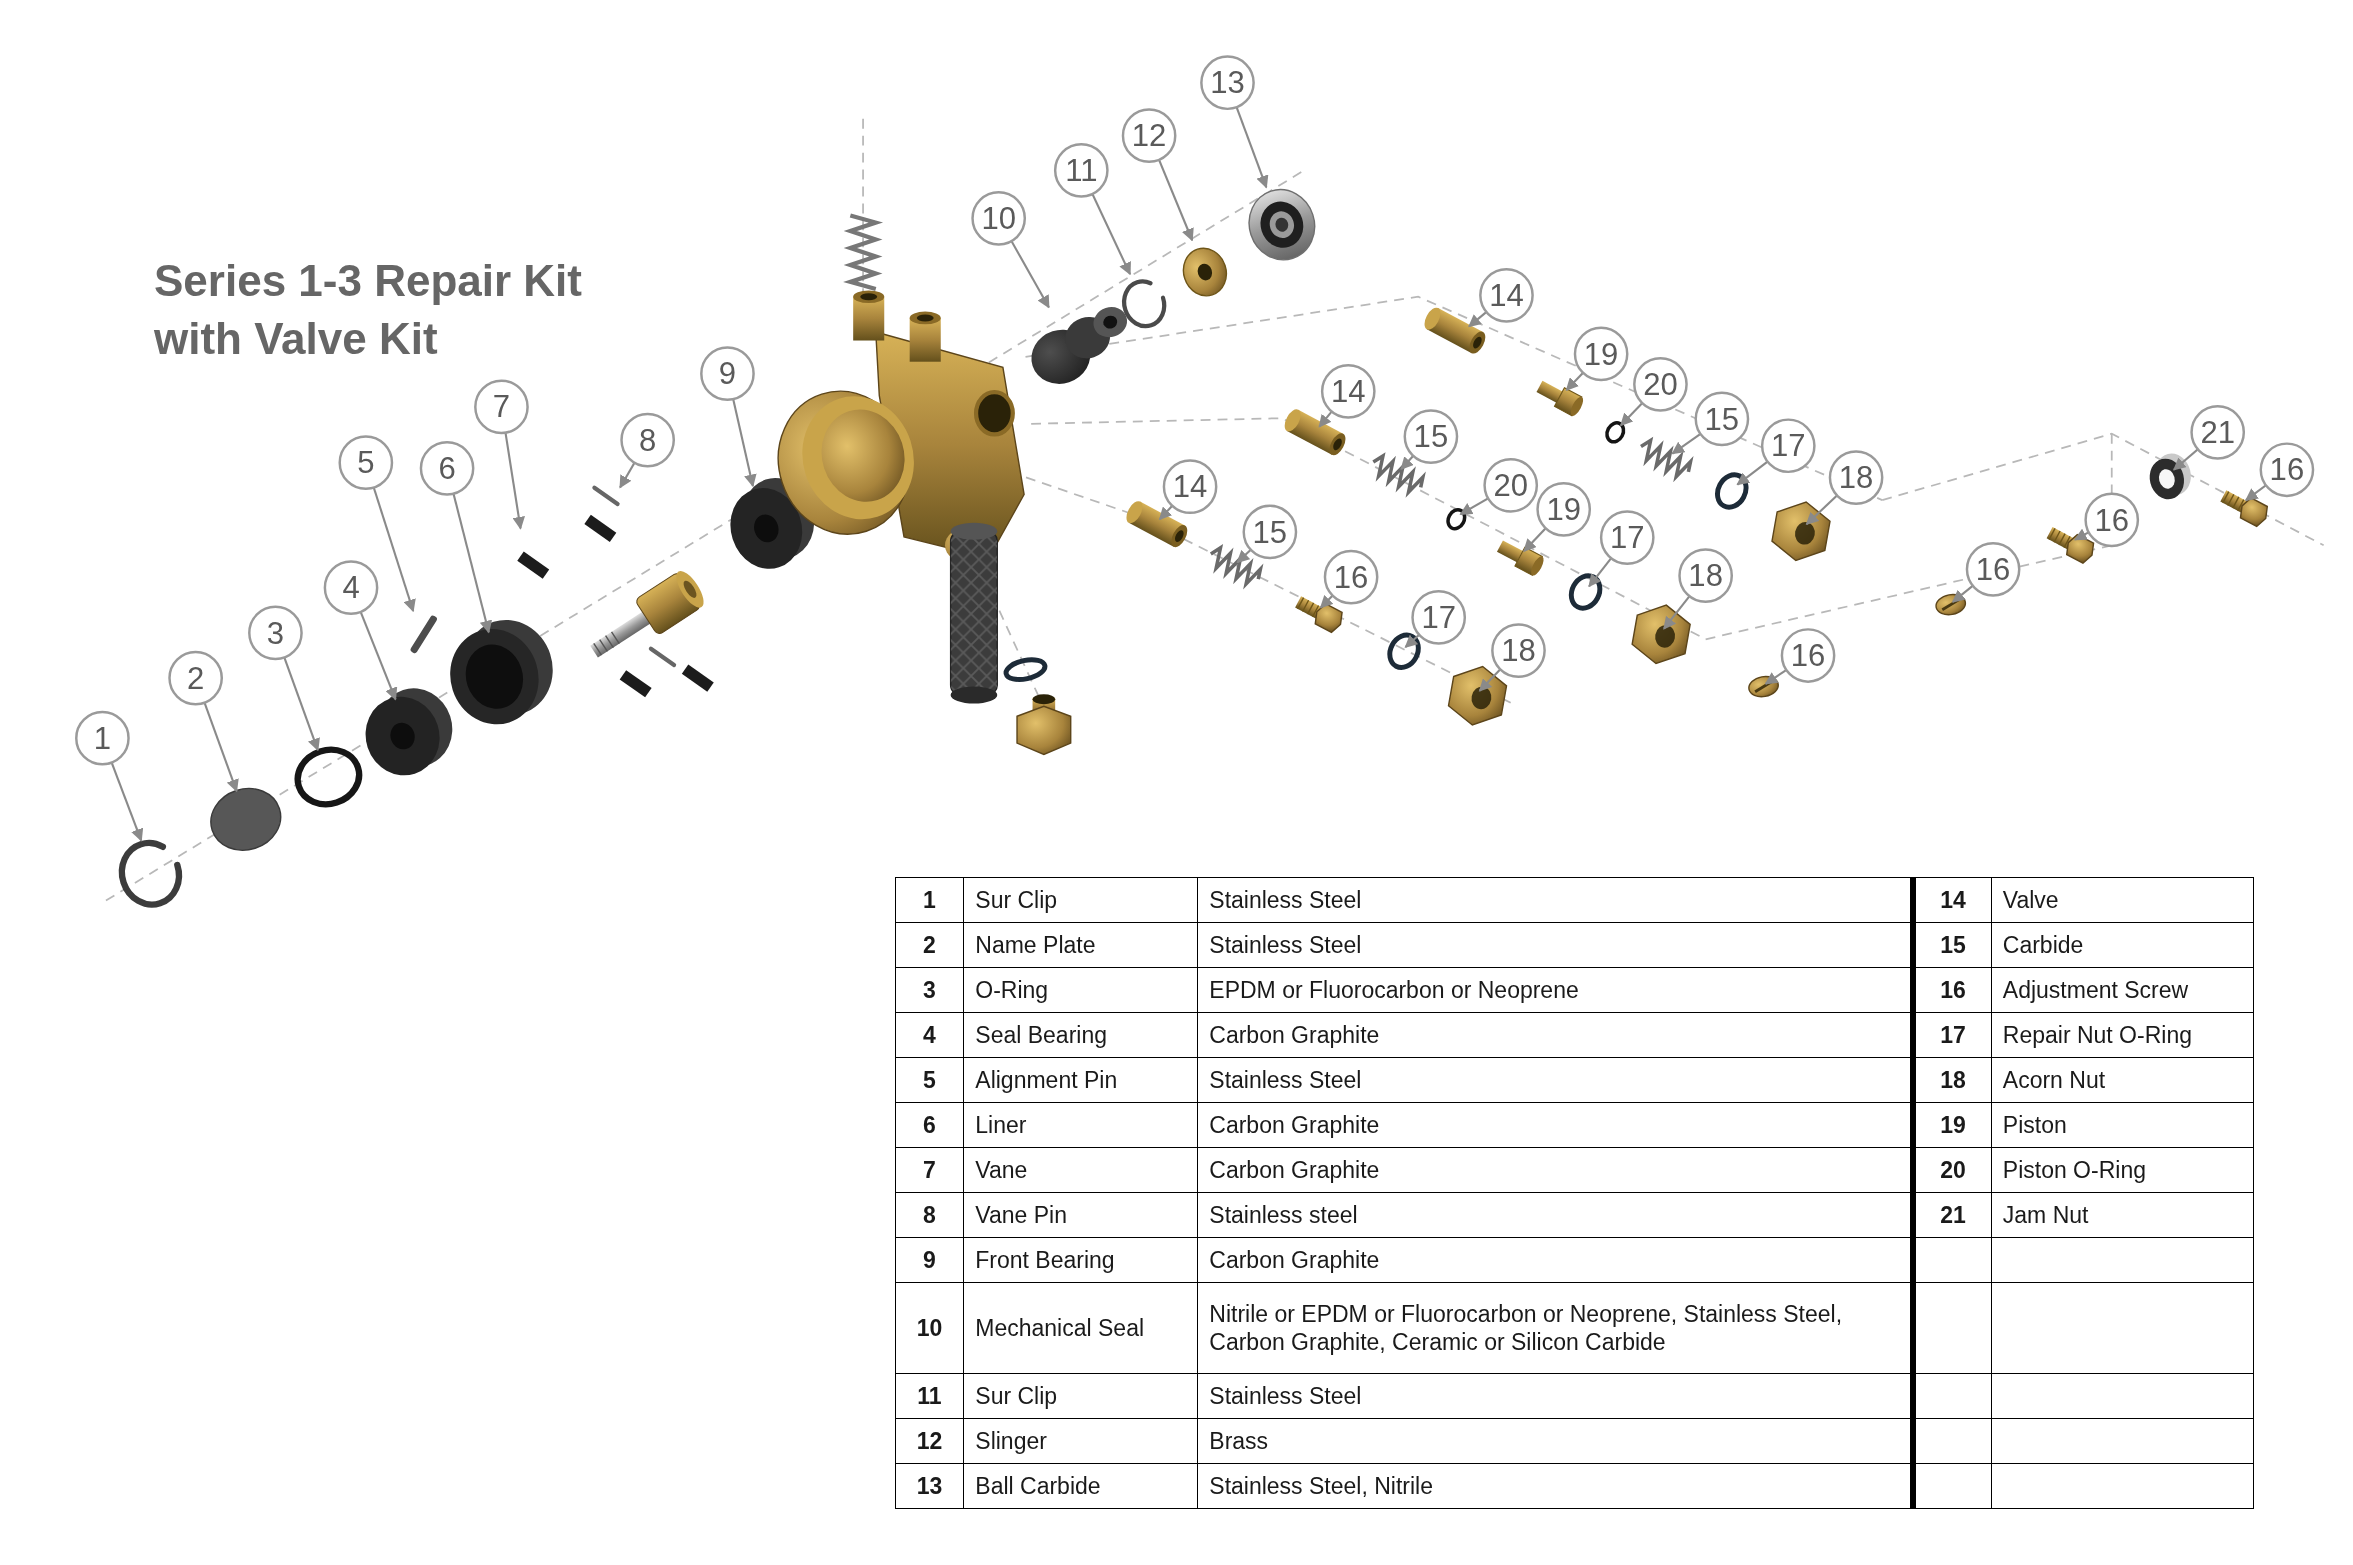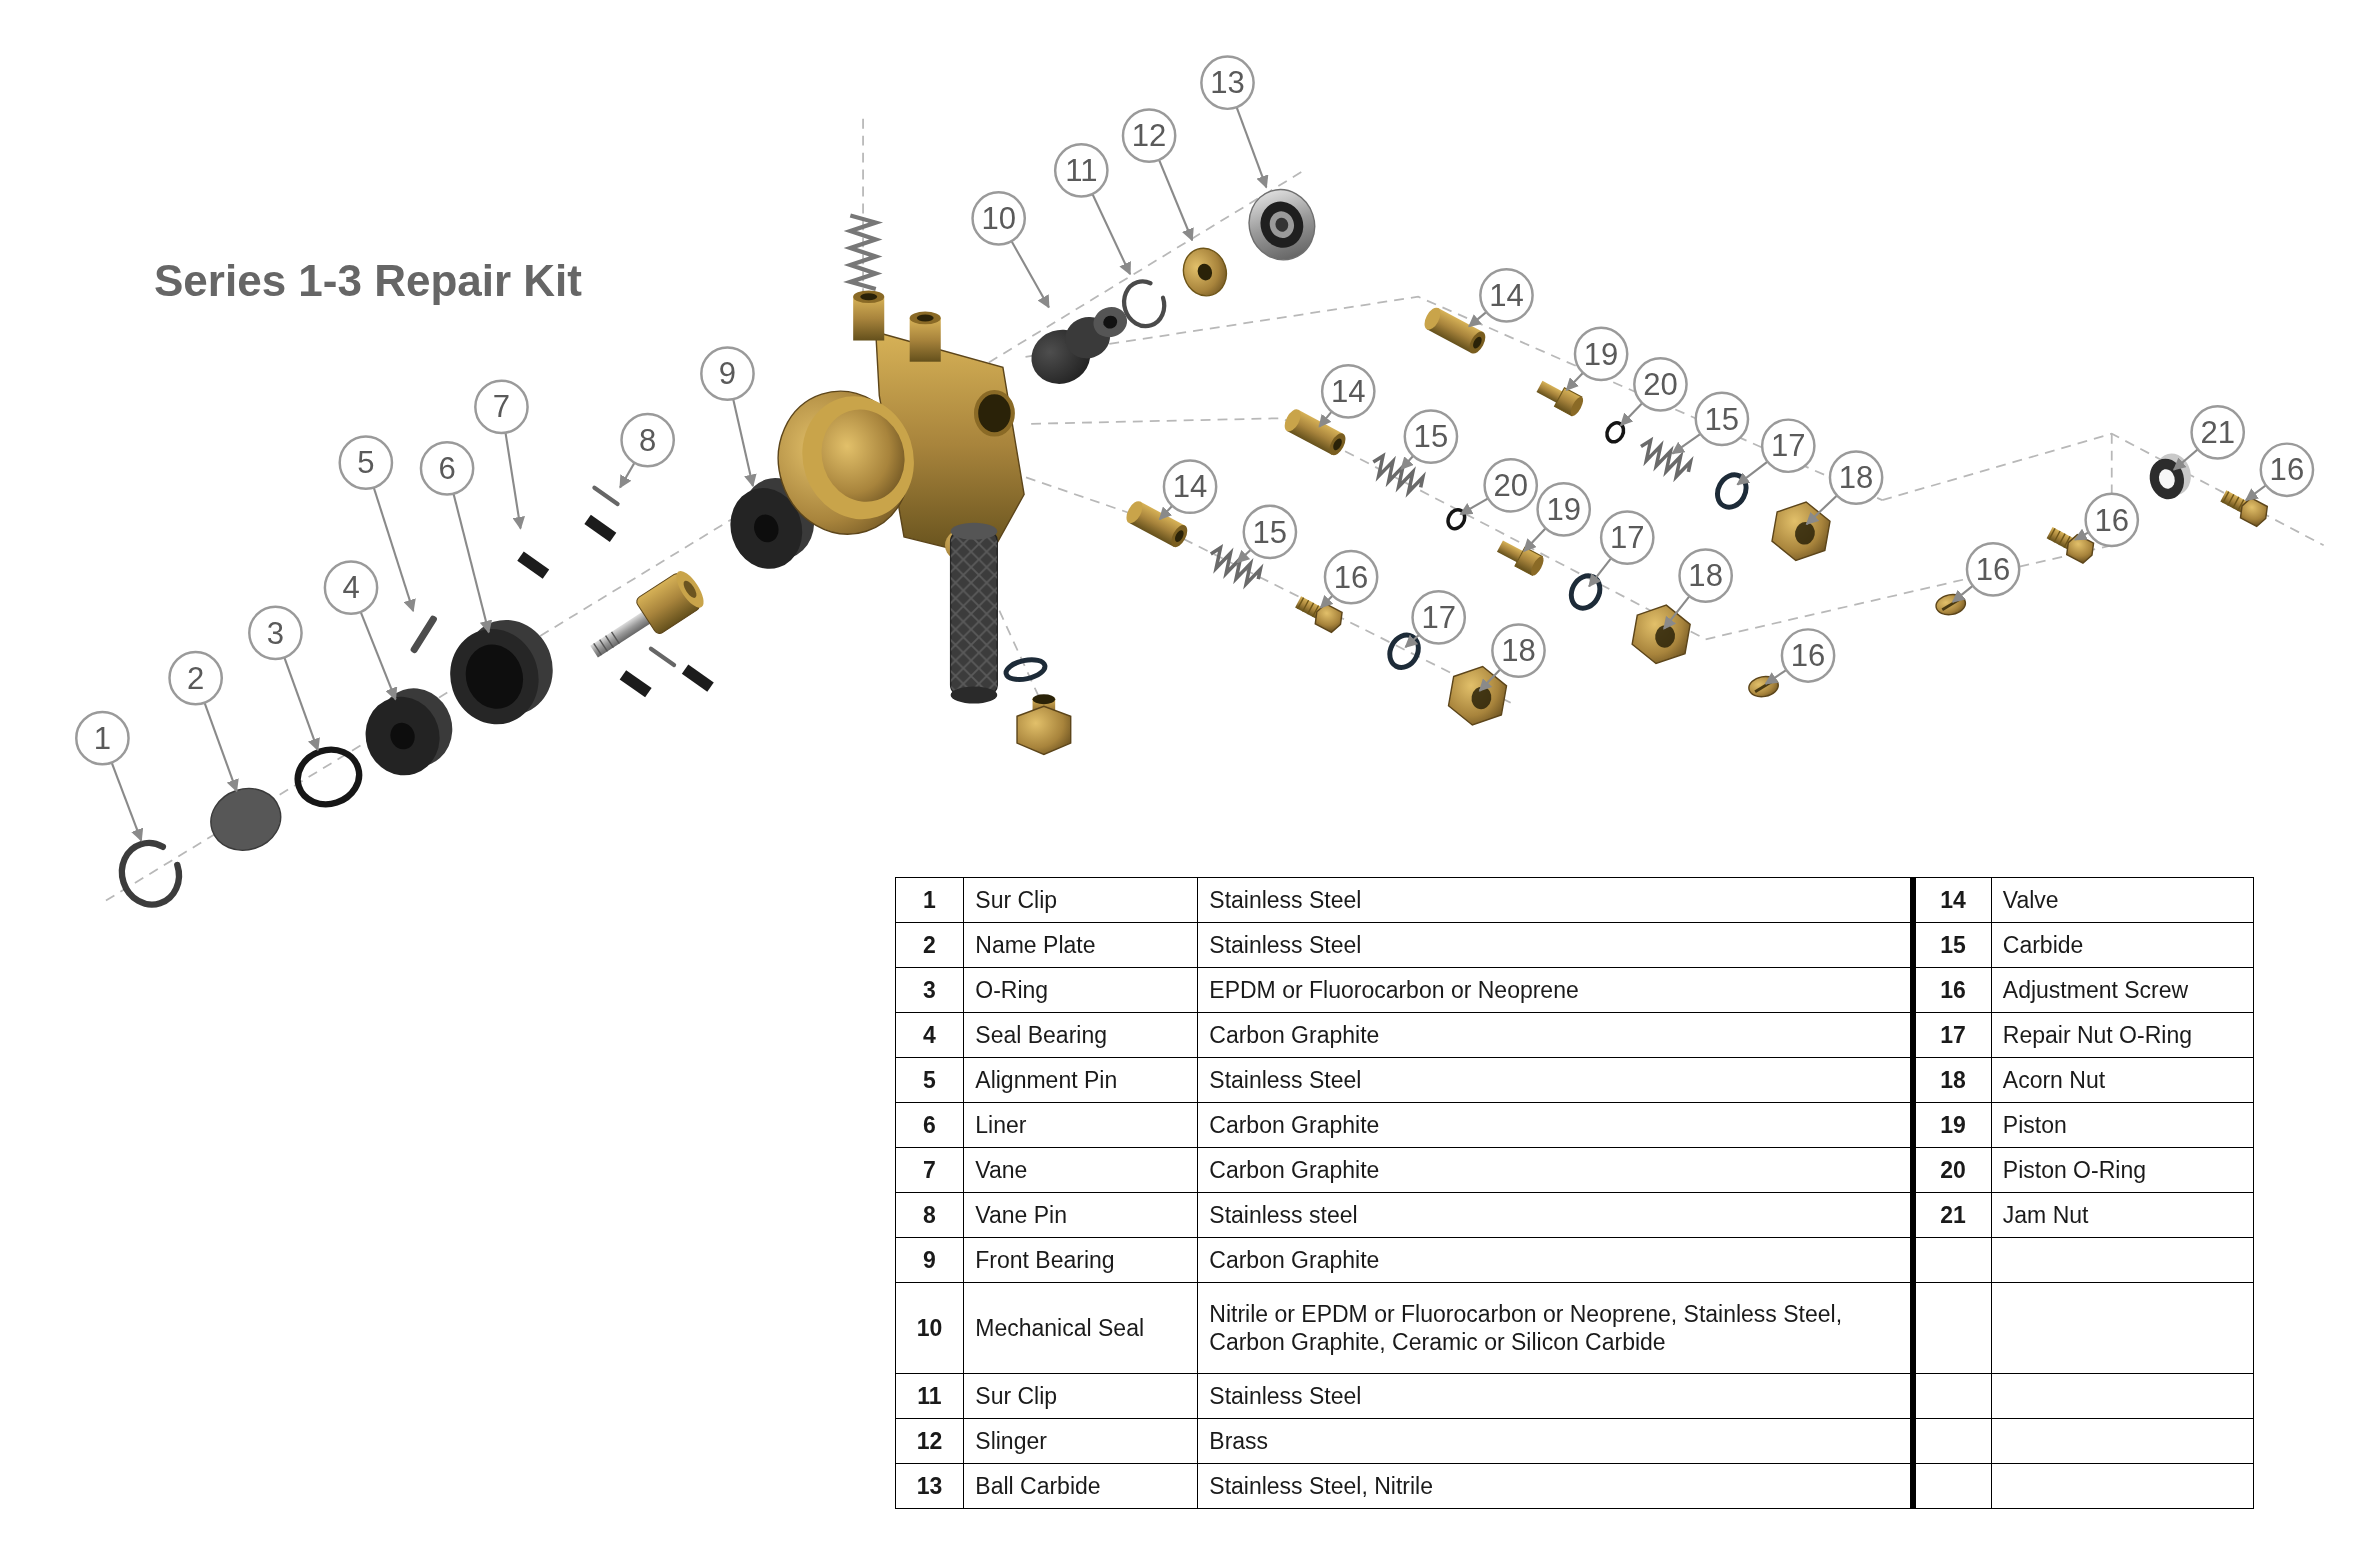"with Valve Kit" div { html: none -> <div>with Valve Kit</div> }
